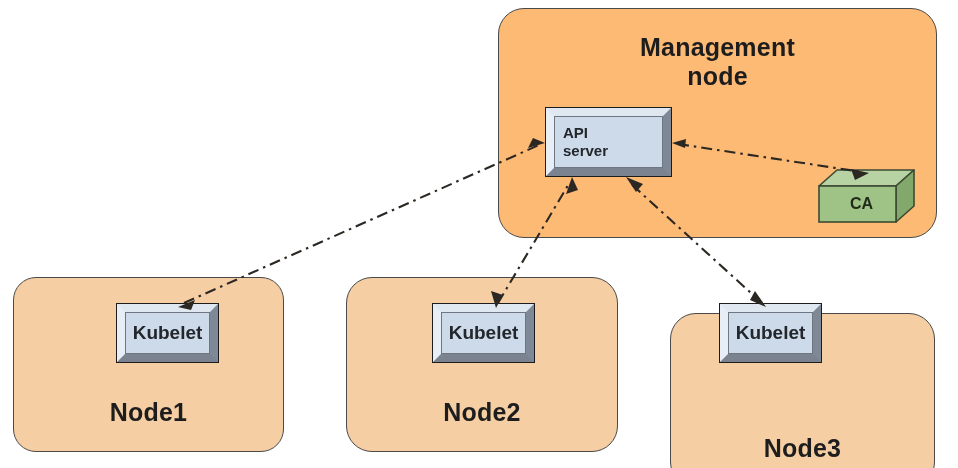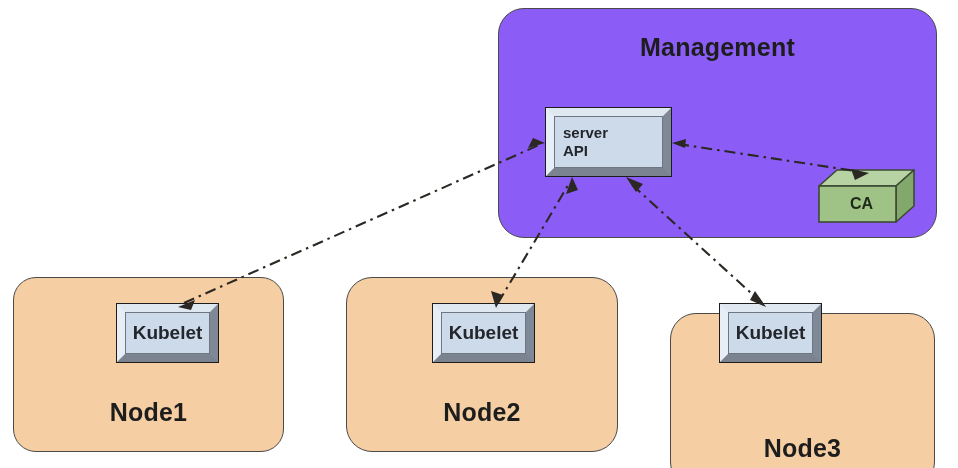"Management" .mgmt-box { background: #8b5cf6 -> #fdba74 }
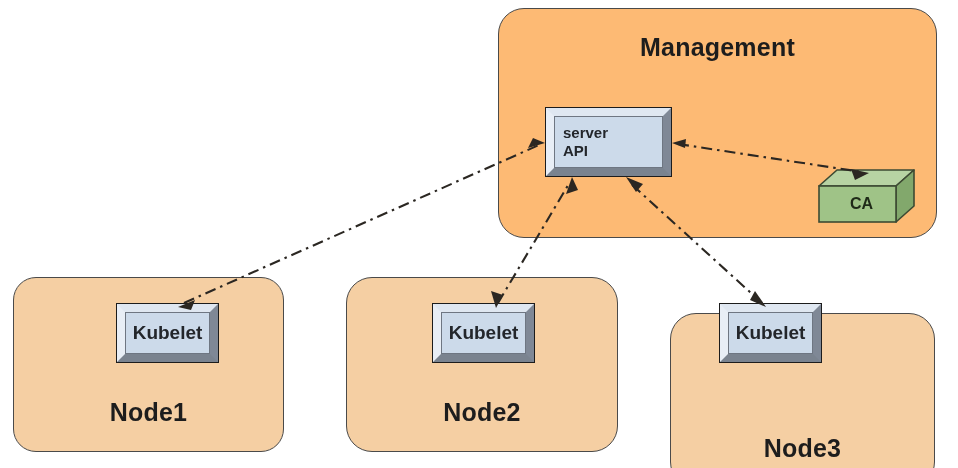"node" div { html: none -> <div>node</div> }
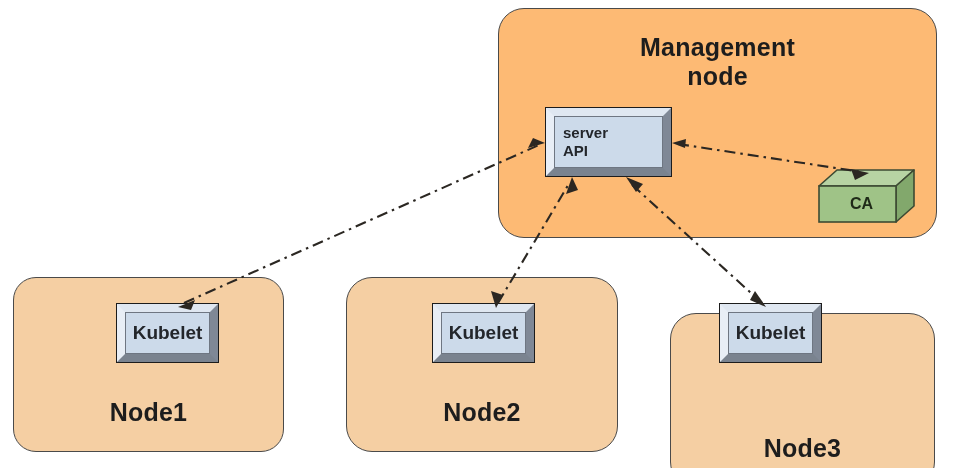"server" div { order: before "API" -> after "API" }
